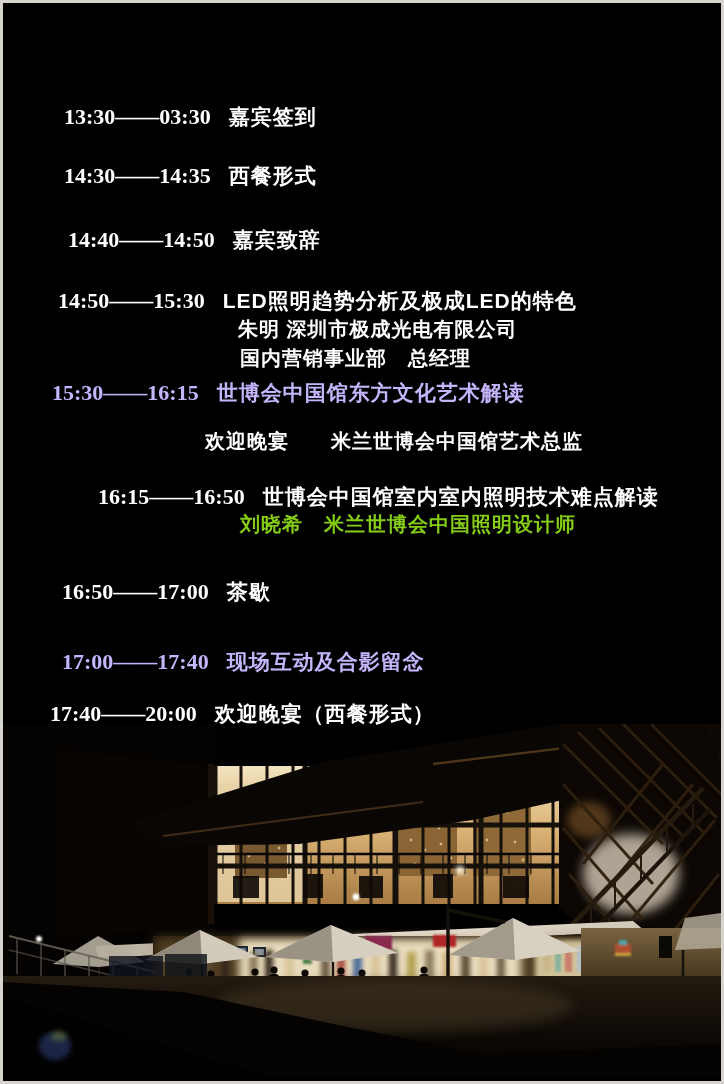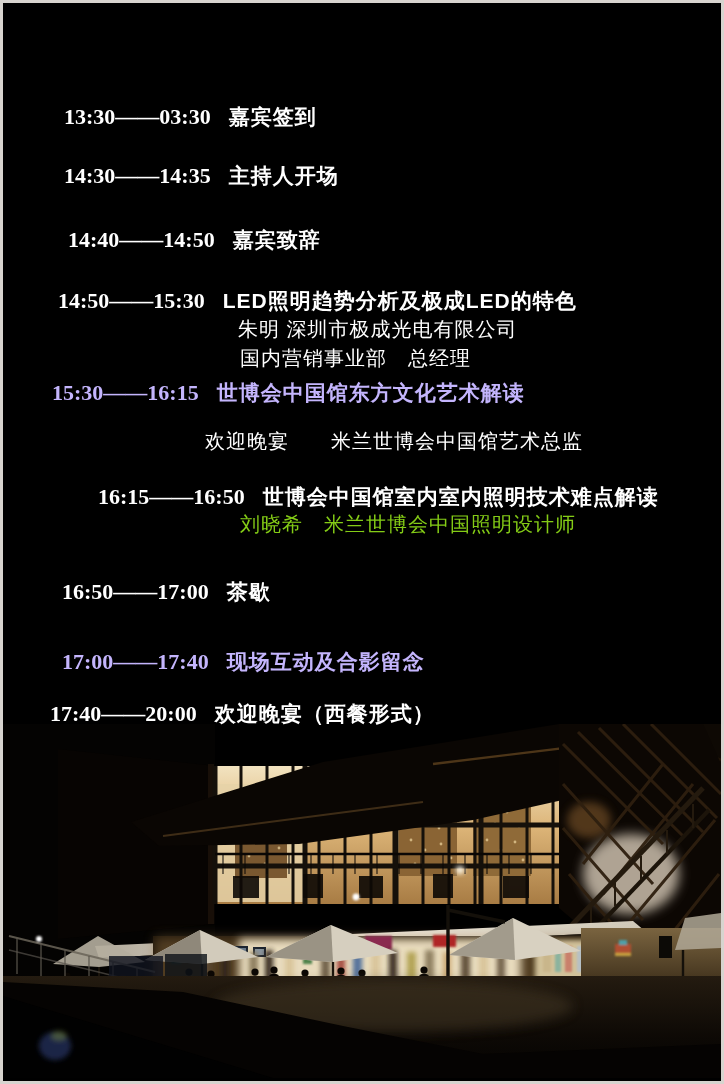"主持人开场" span.etitle { text: 主持人开场 -> 西餐形式 }
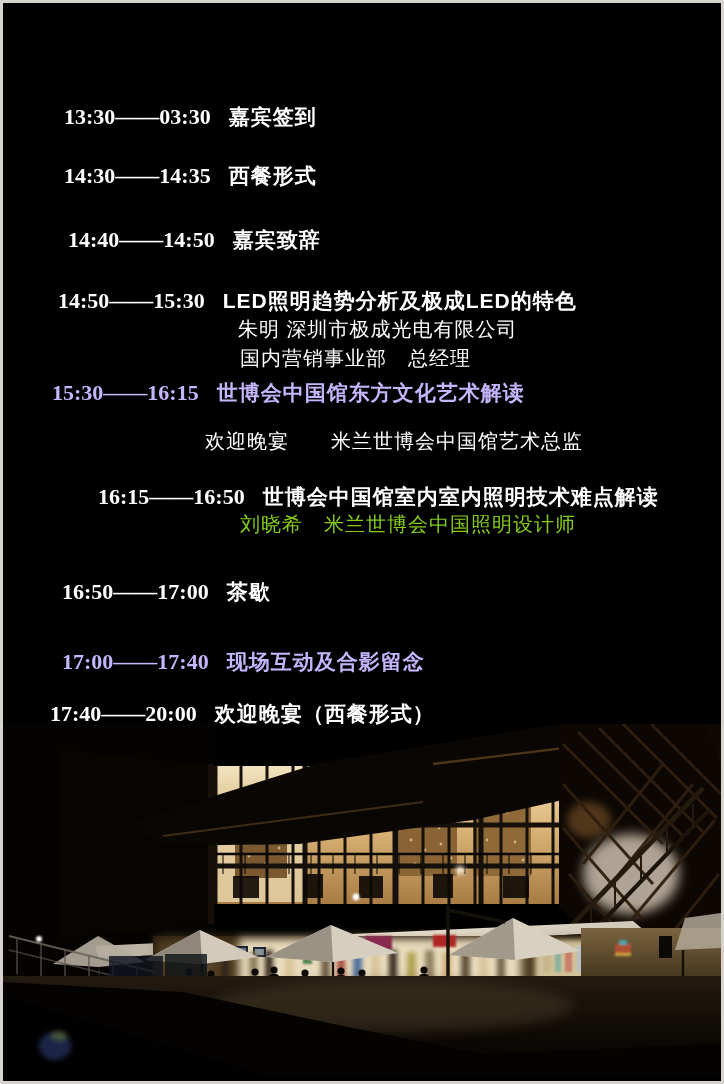"朱明 深圳市极成光电有限公司" .sched-detail { font-weight: 400 -> 700 }
